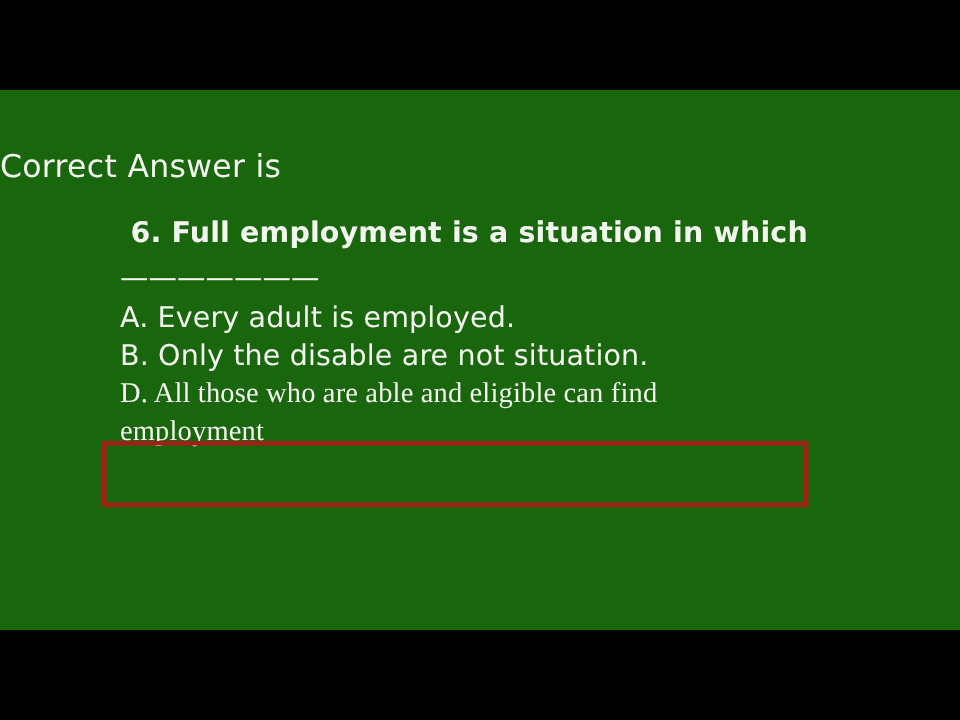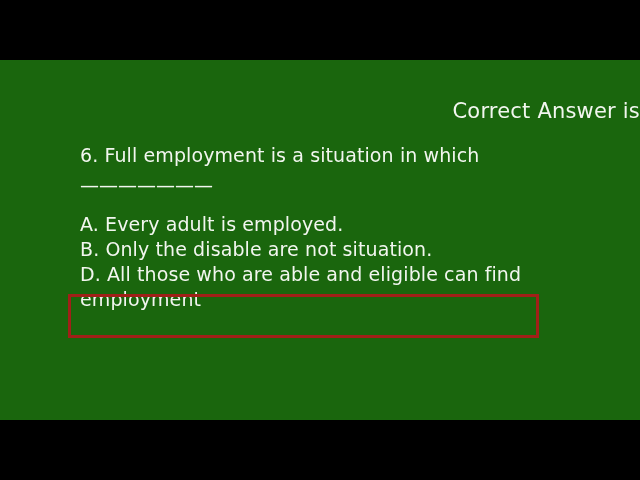"Correct Answer is" #slide-title { text-align: right -> left }
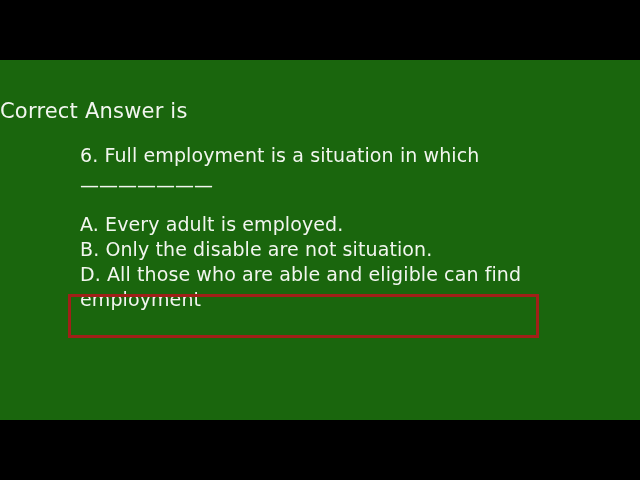"6. Full employment is a" #question-text { font-weight: 400 -> 700; left: 80px -> 87px }
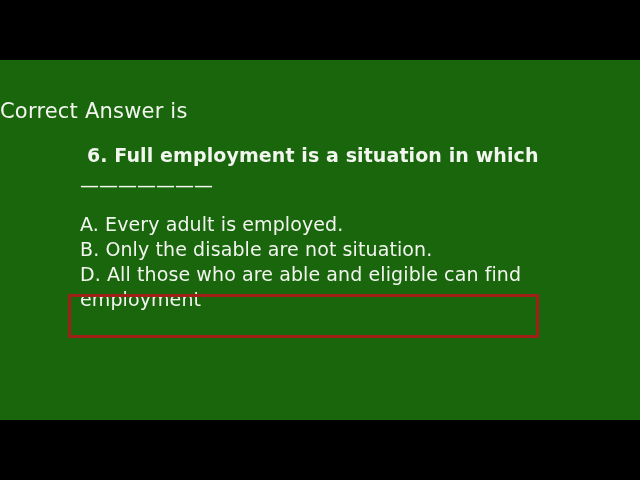"A. Every adult is employed." #options-list { top: 152px -> 140px }
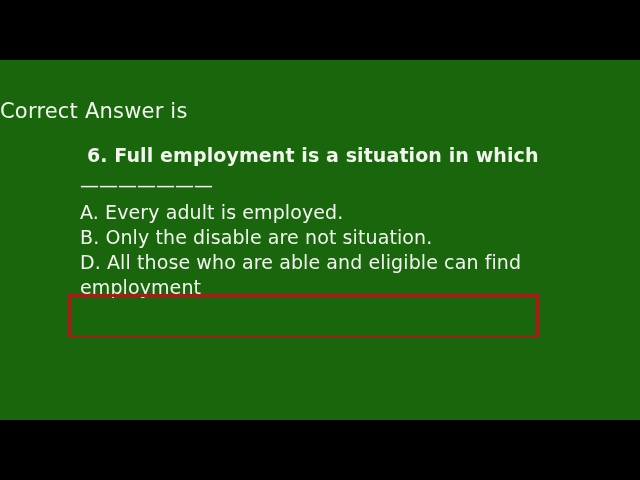"D. All those who are" .option-row.wrapped { font-family: none -> Liberation Serif, serif }
